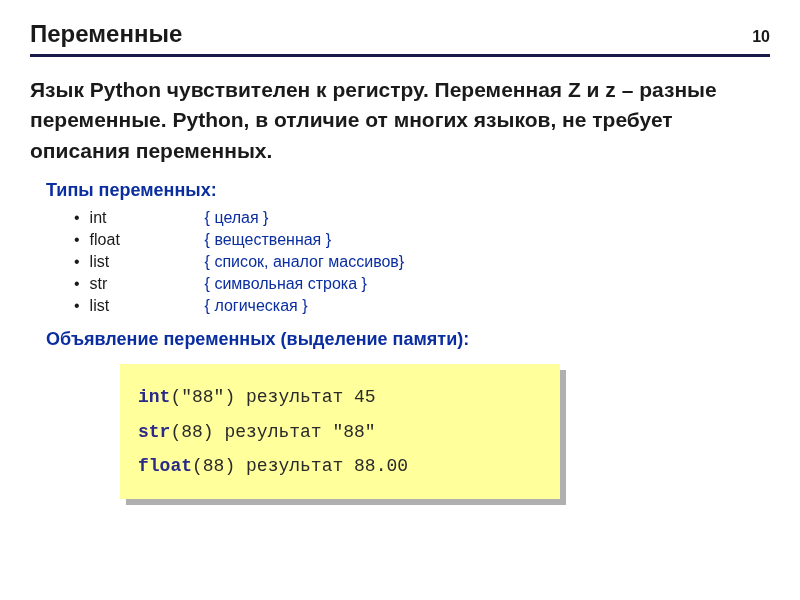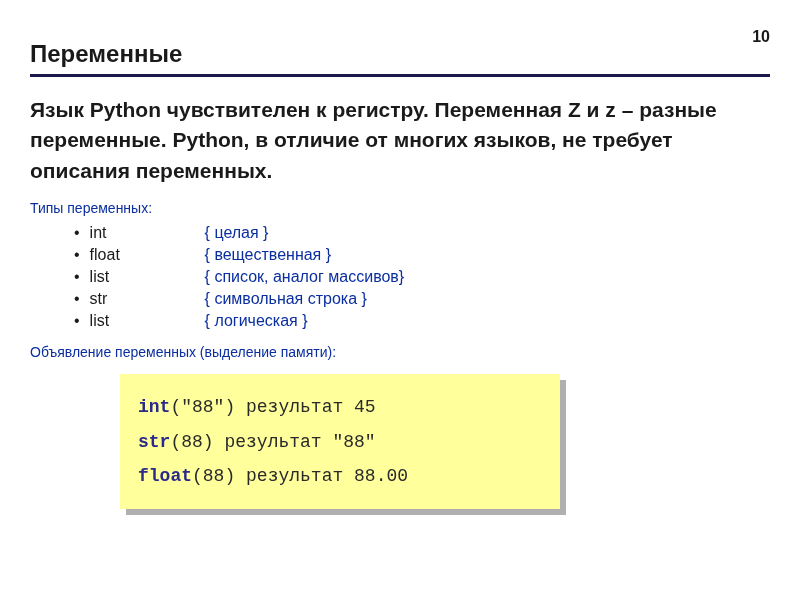"Переменные" .slide-title { margin-top: 20px -> none }
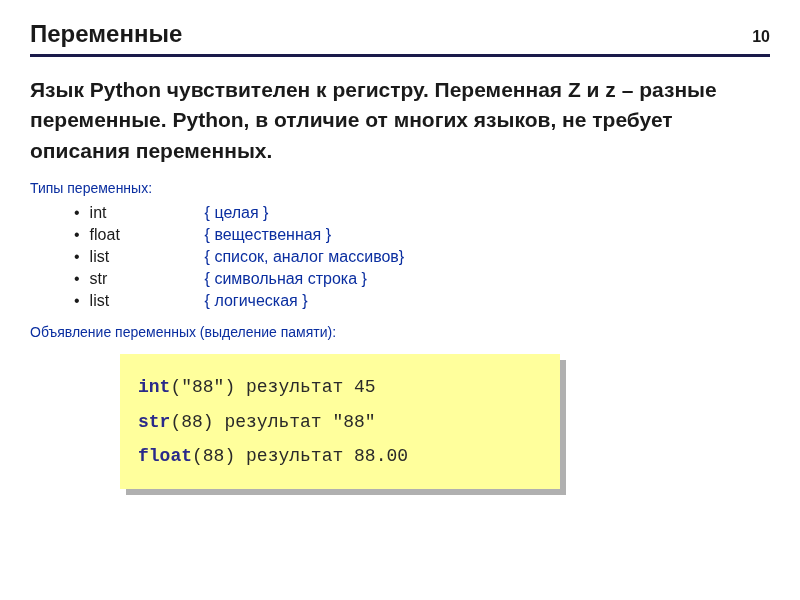"Типы переменных:" .section-header { font-size: 14px -> 18px; font-weight: normal -> bold; margin-left: none -> 16px }
